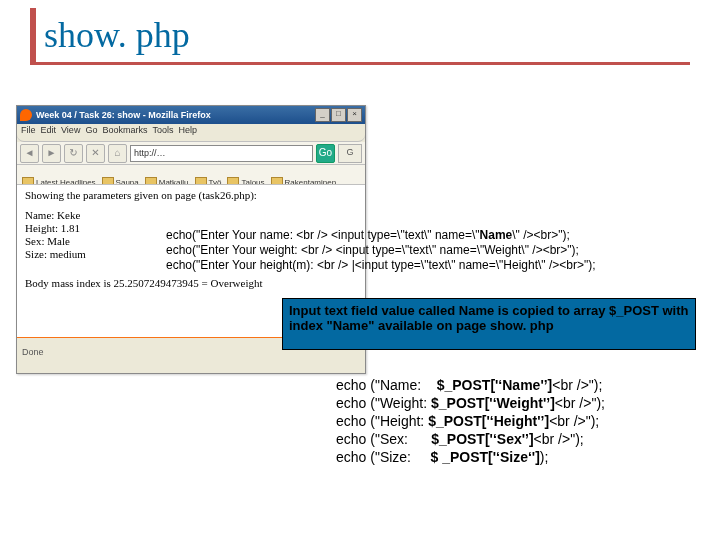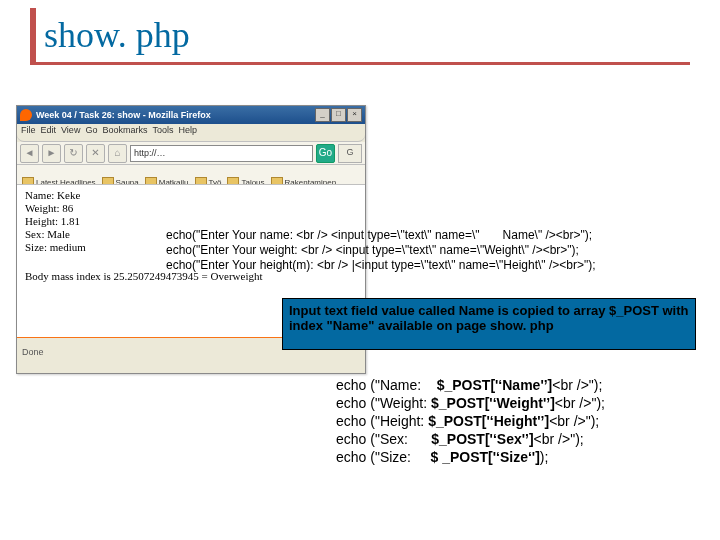"Showing the parameters given on" div.hdr { html: none -> <div>Showing the parameters given on page (task26.php):</div> }
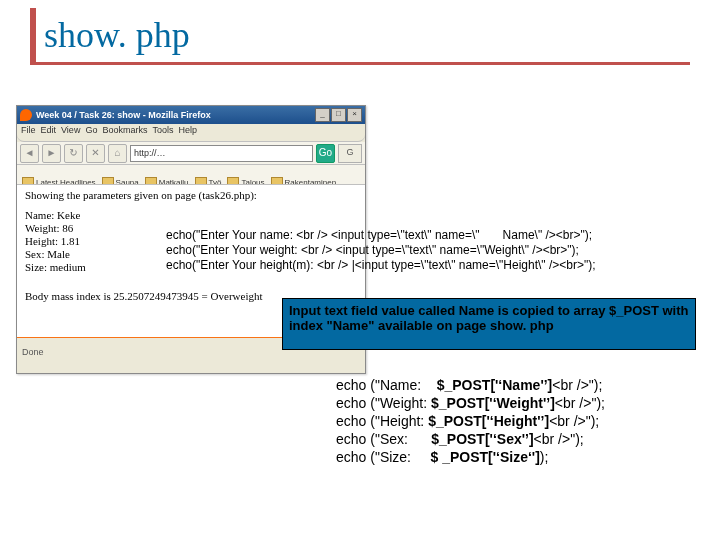"Weight: 86" div.row { html: <div>Weight: 86</div> -> none }
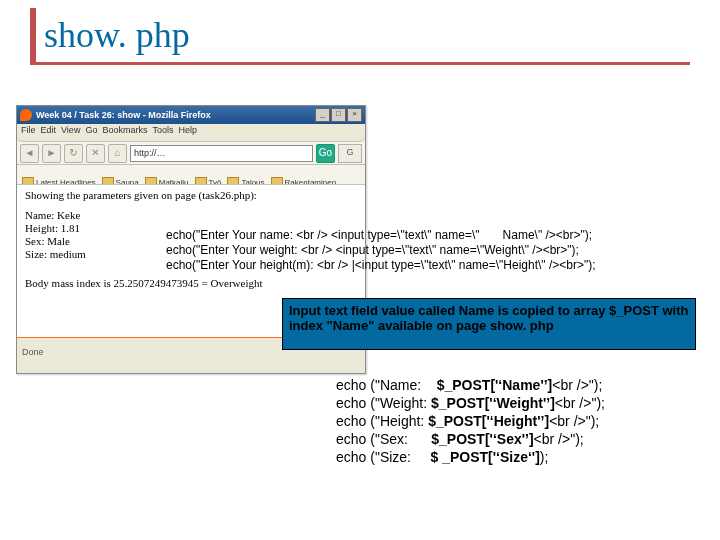"Name" .code1 b { font-weight: normal -> bold; margin-left: 23px -> none }
